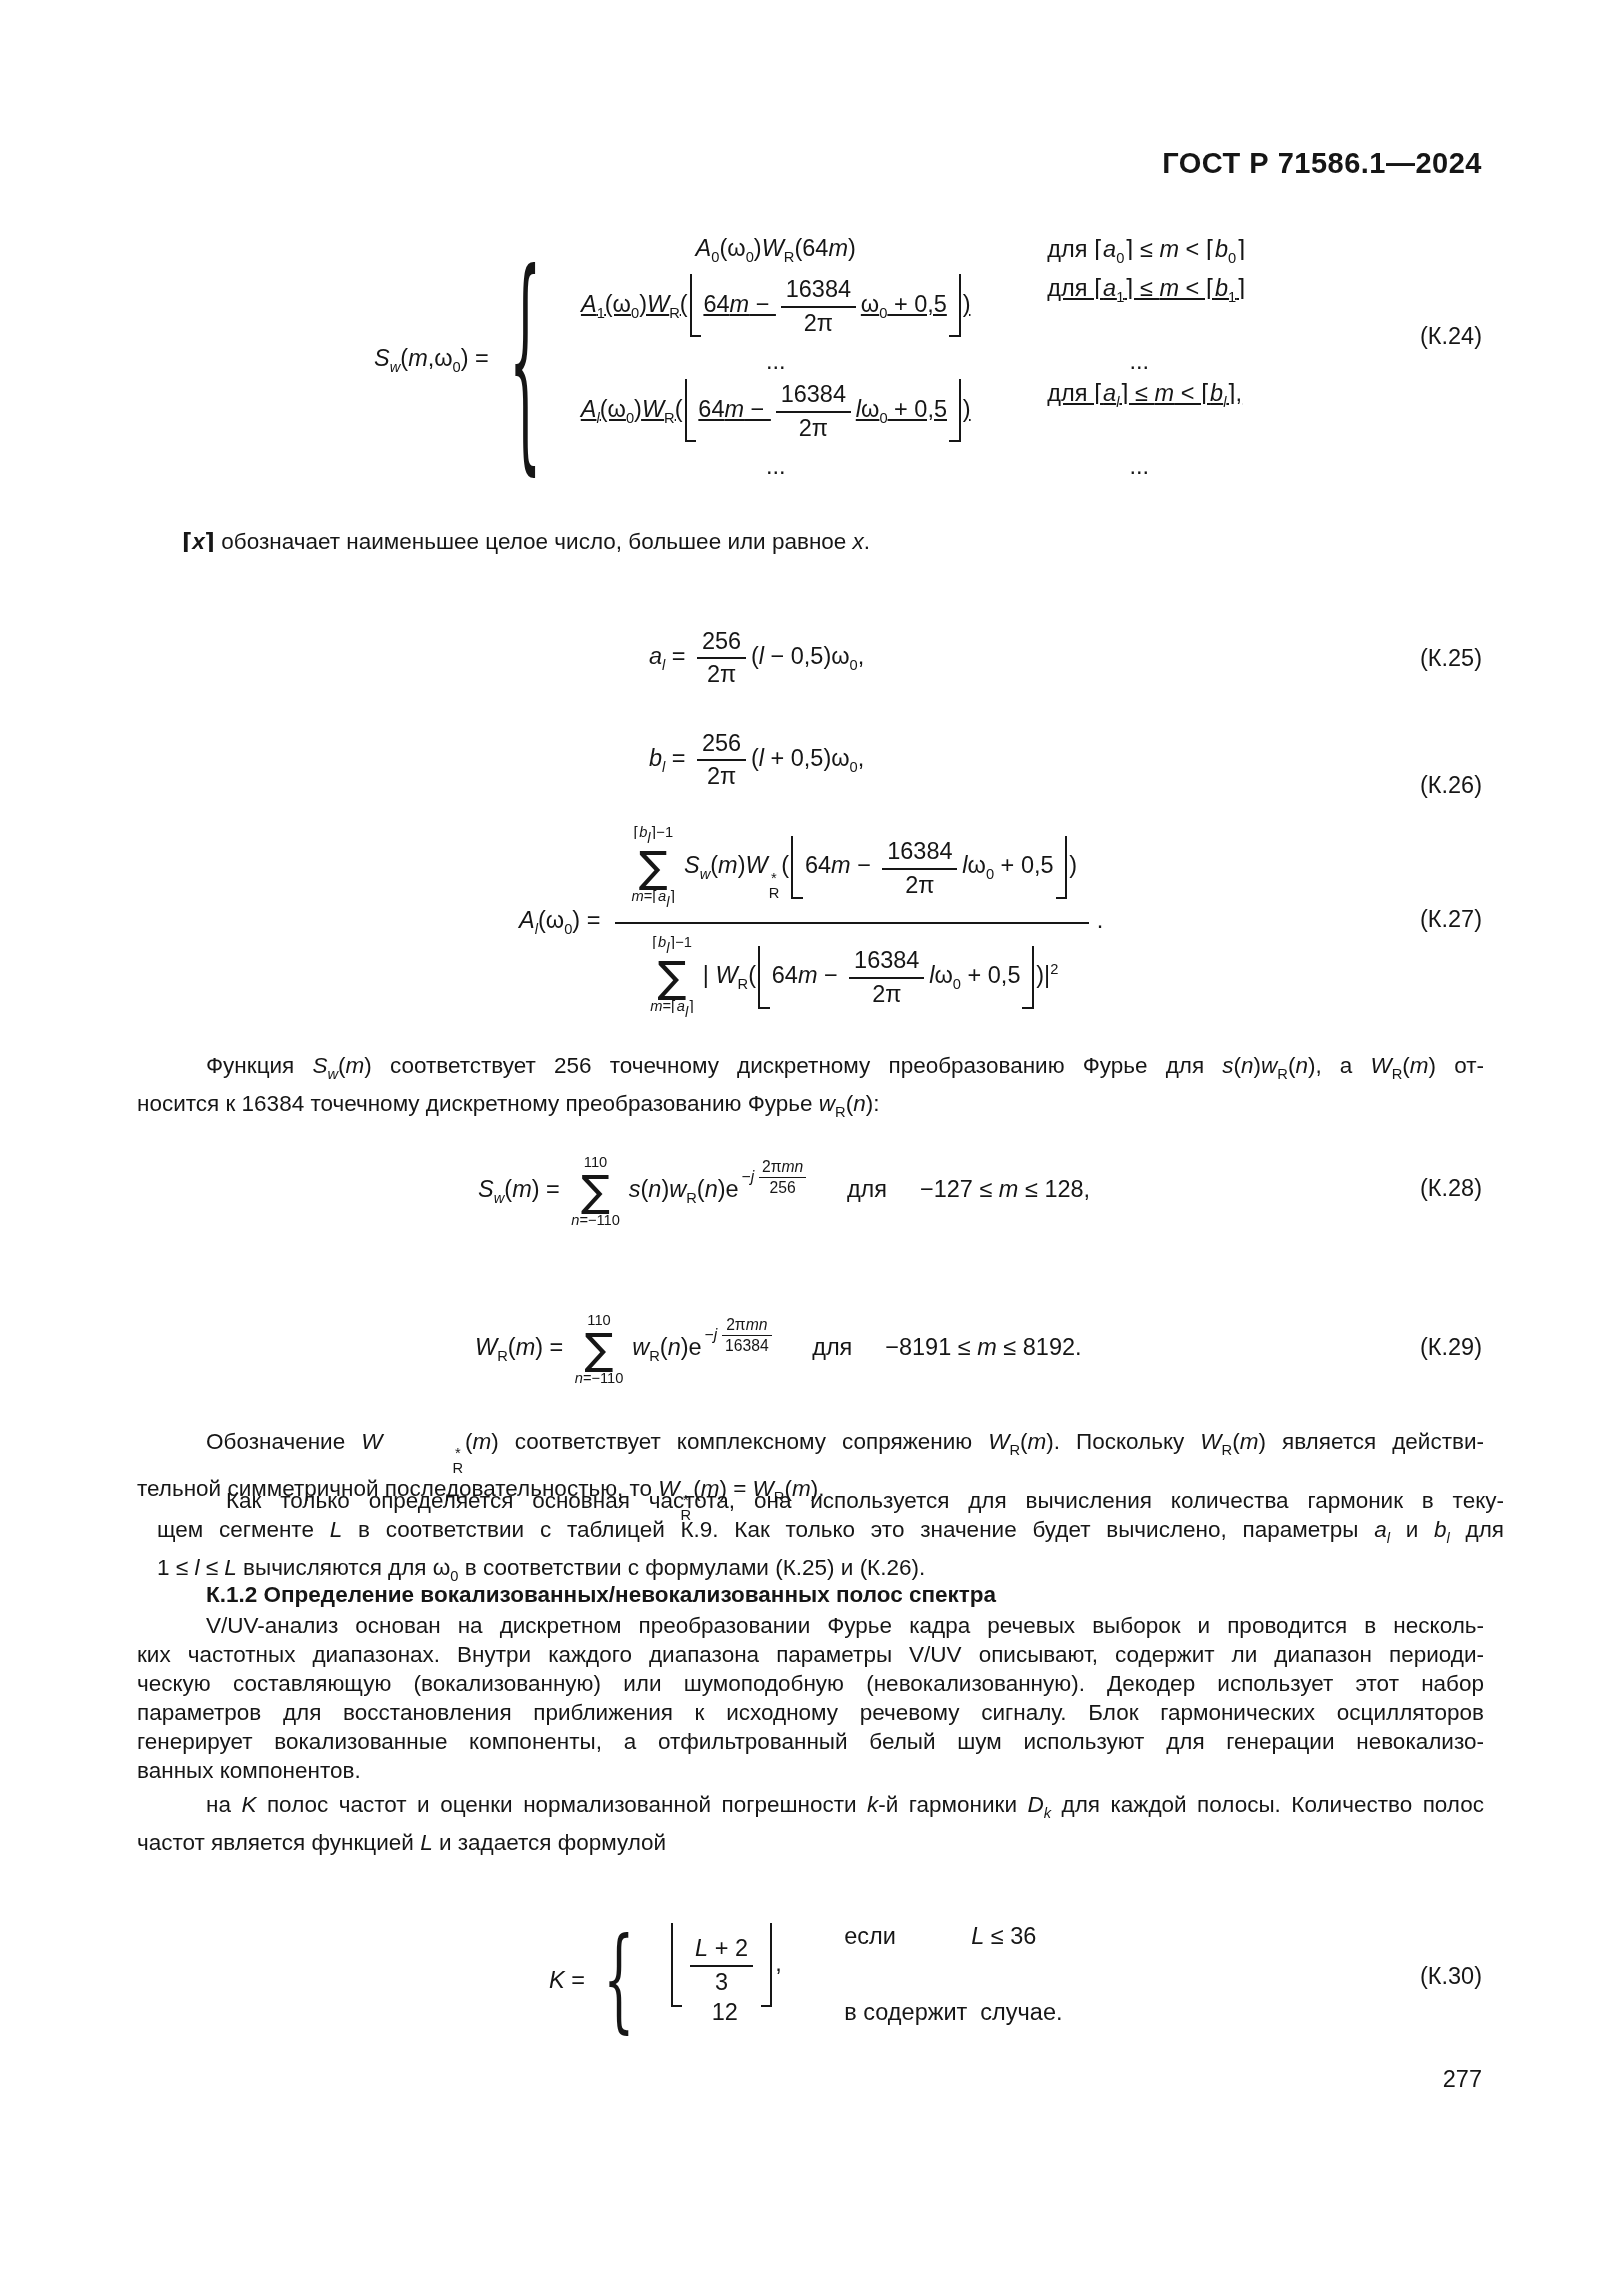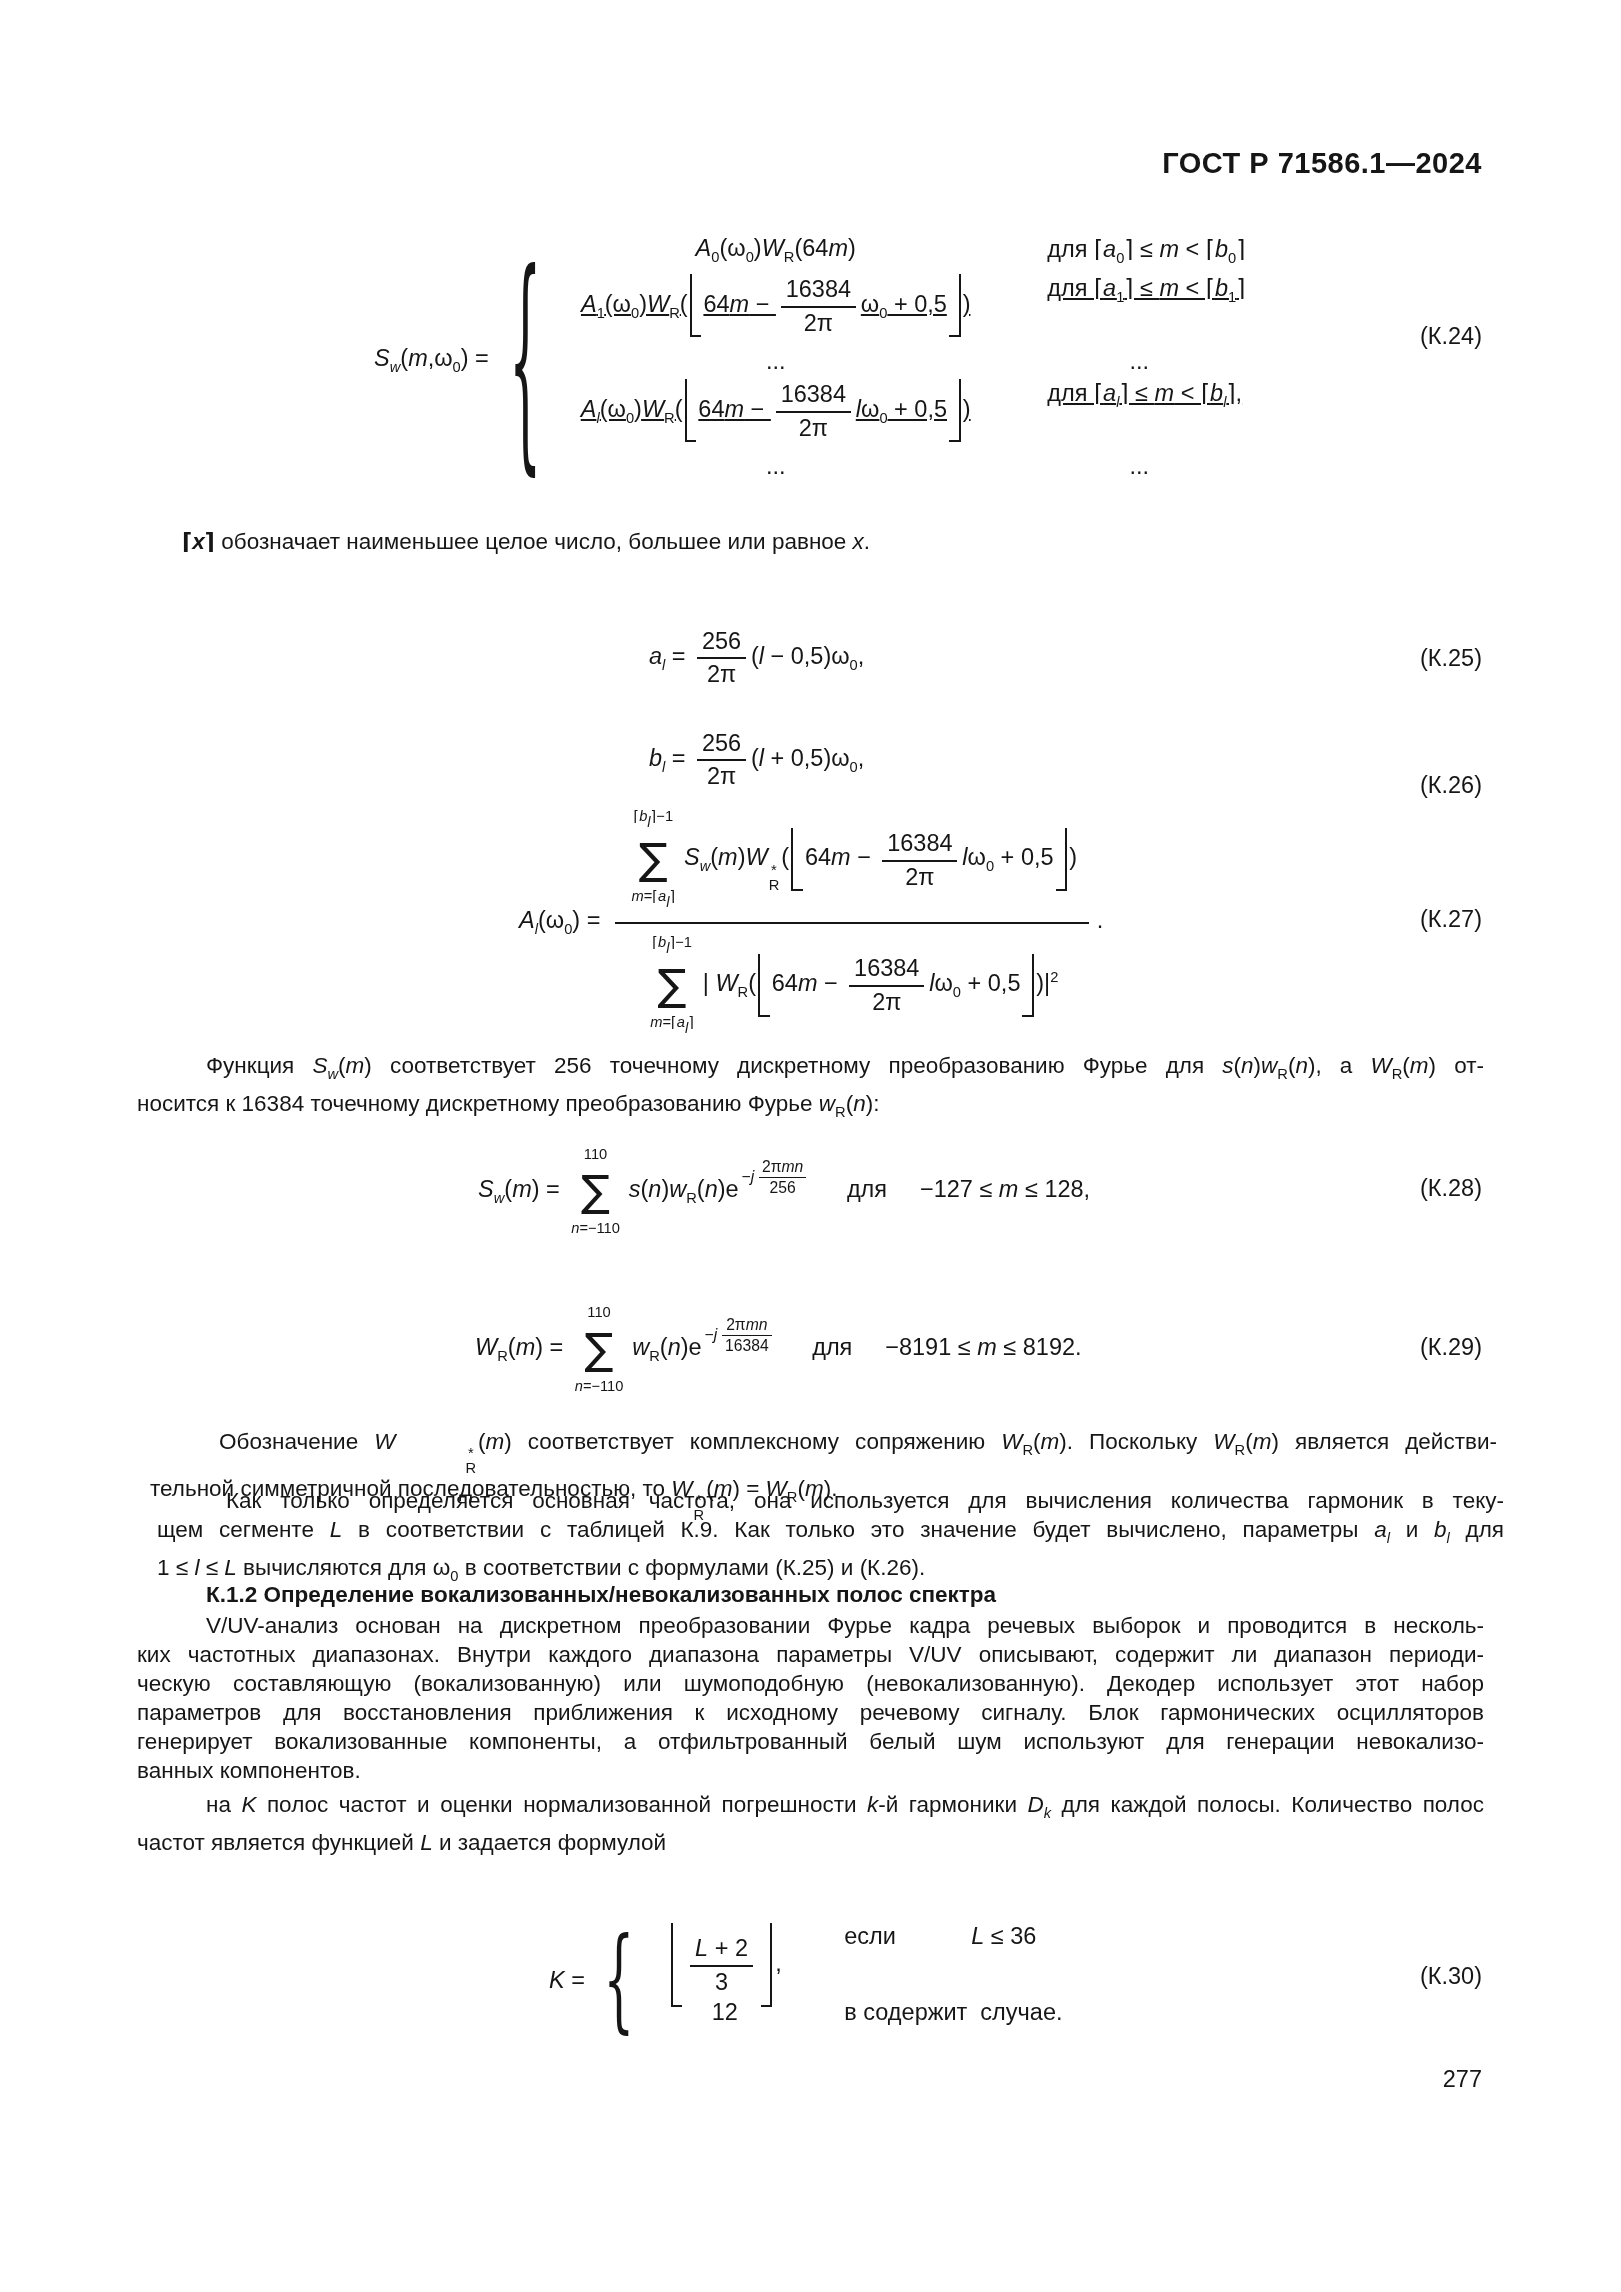"⌈bl⌉−1" .sum { gap: 8px -> none }
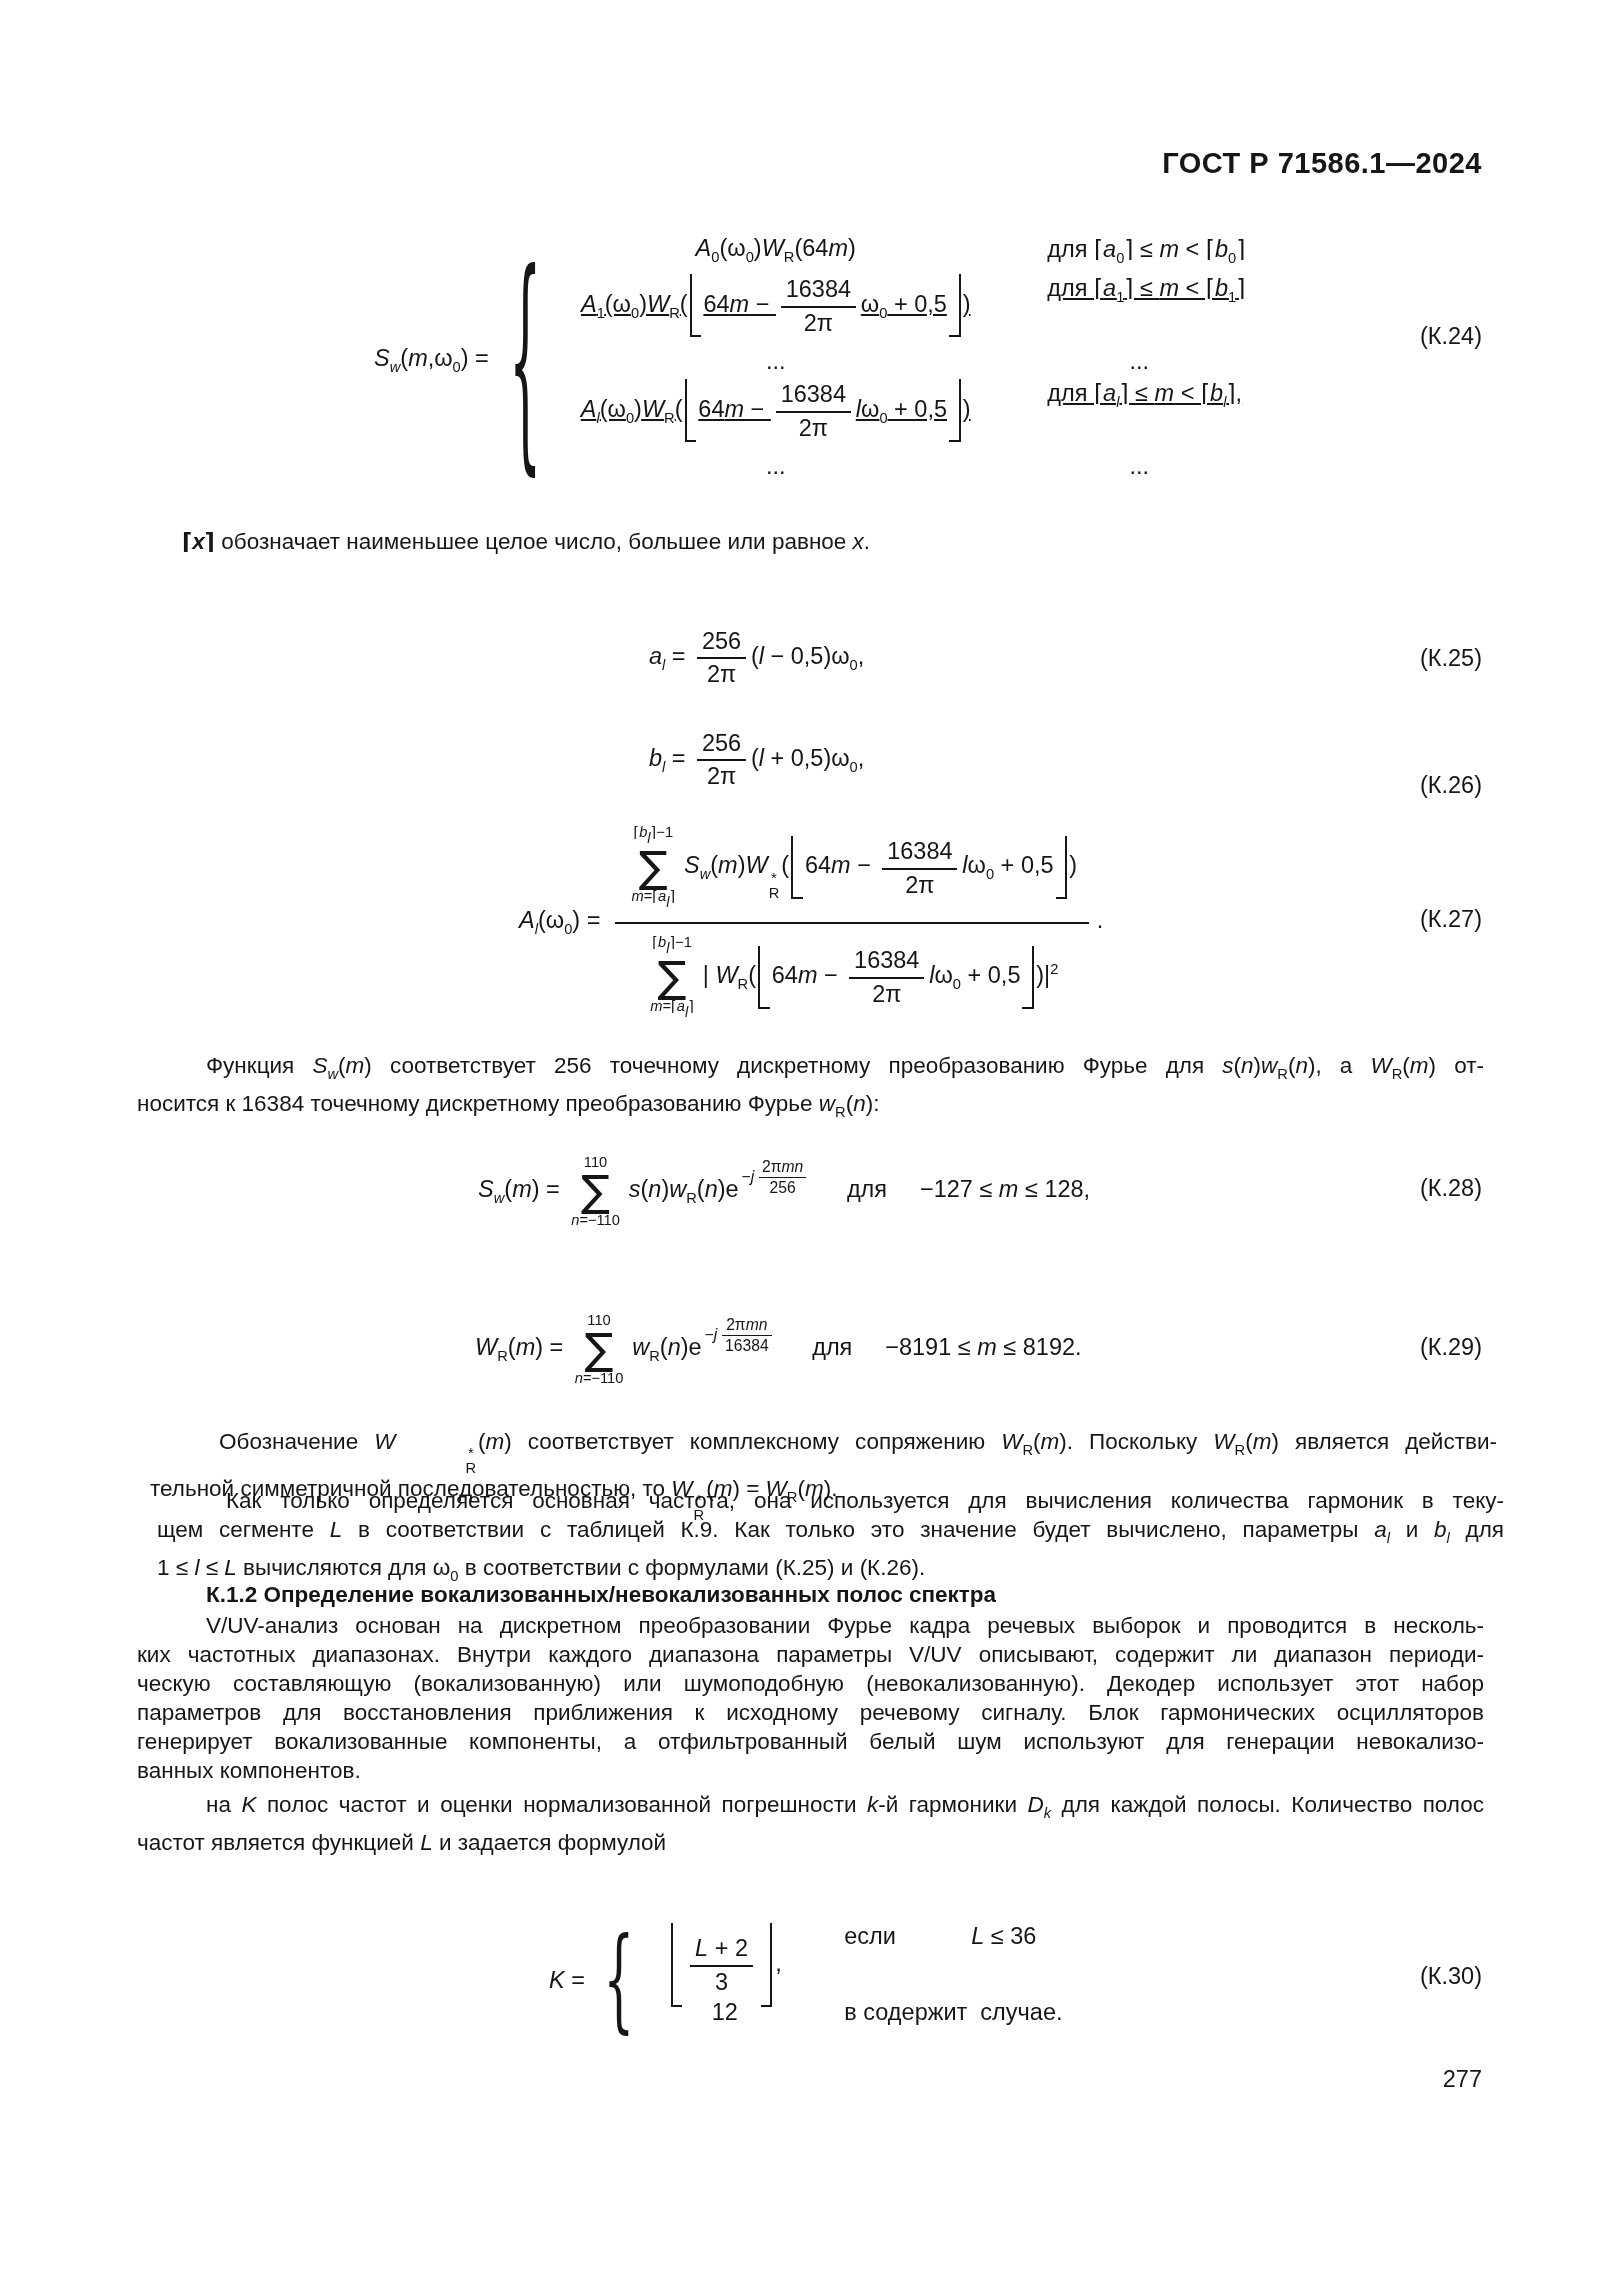"Обозначение W" div.par { margin-left: 13px -> none }
